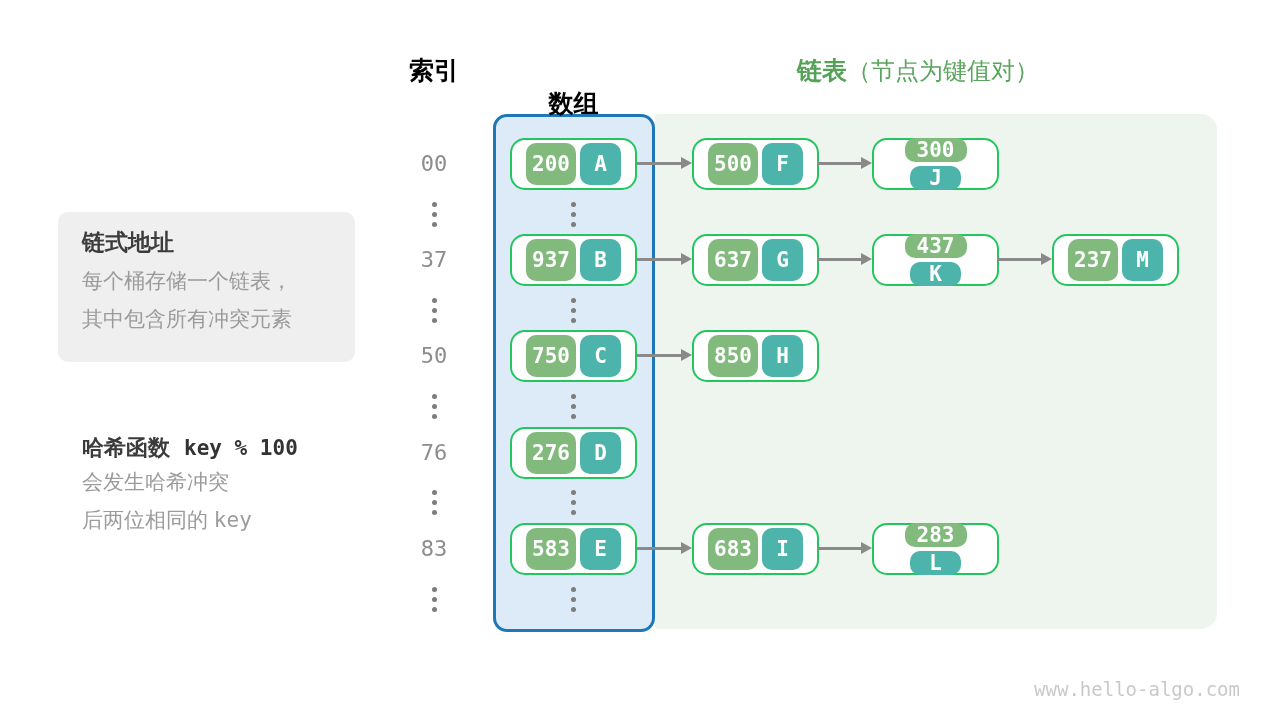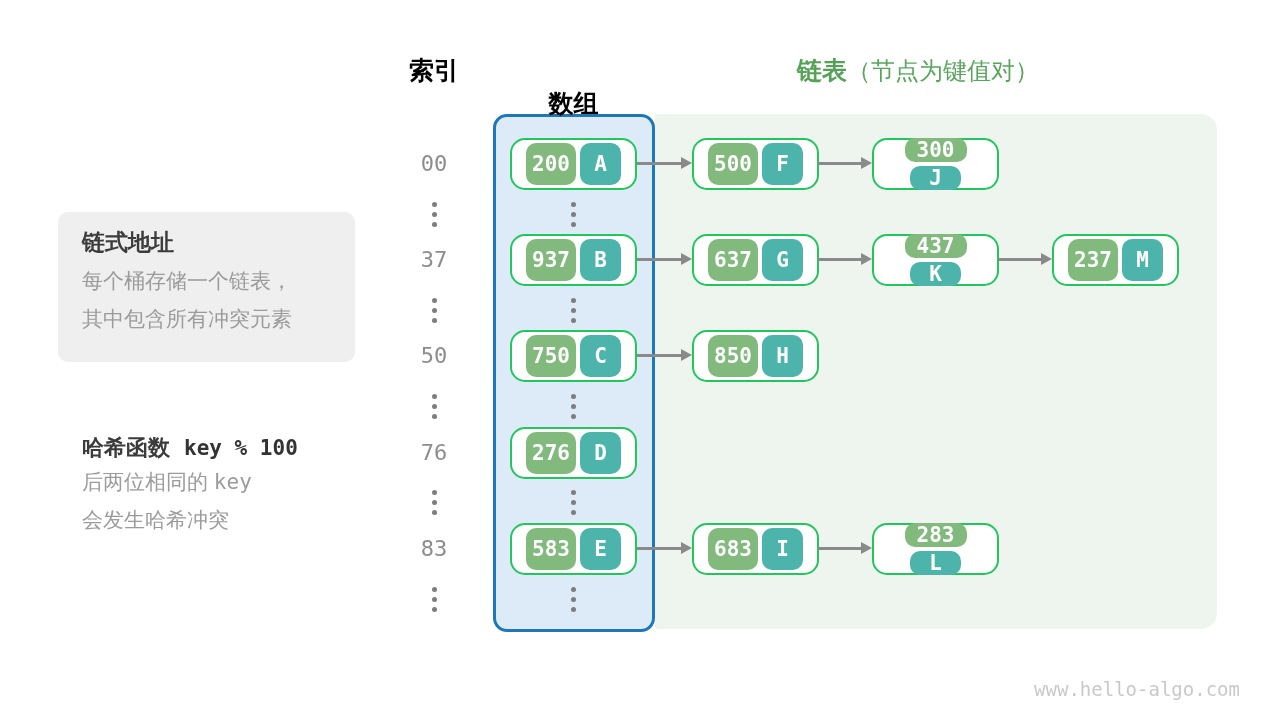"后两位相同的 key" div.line { order: before "会发生哈希冲突" -> after "会发生哈希冲突" }
